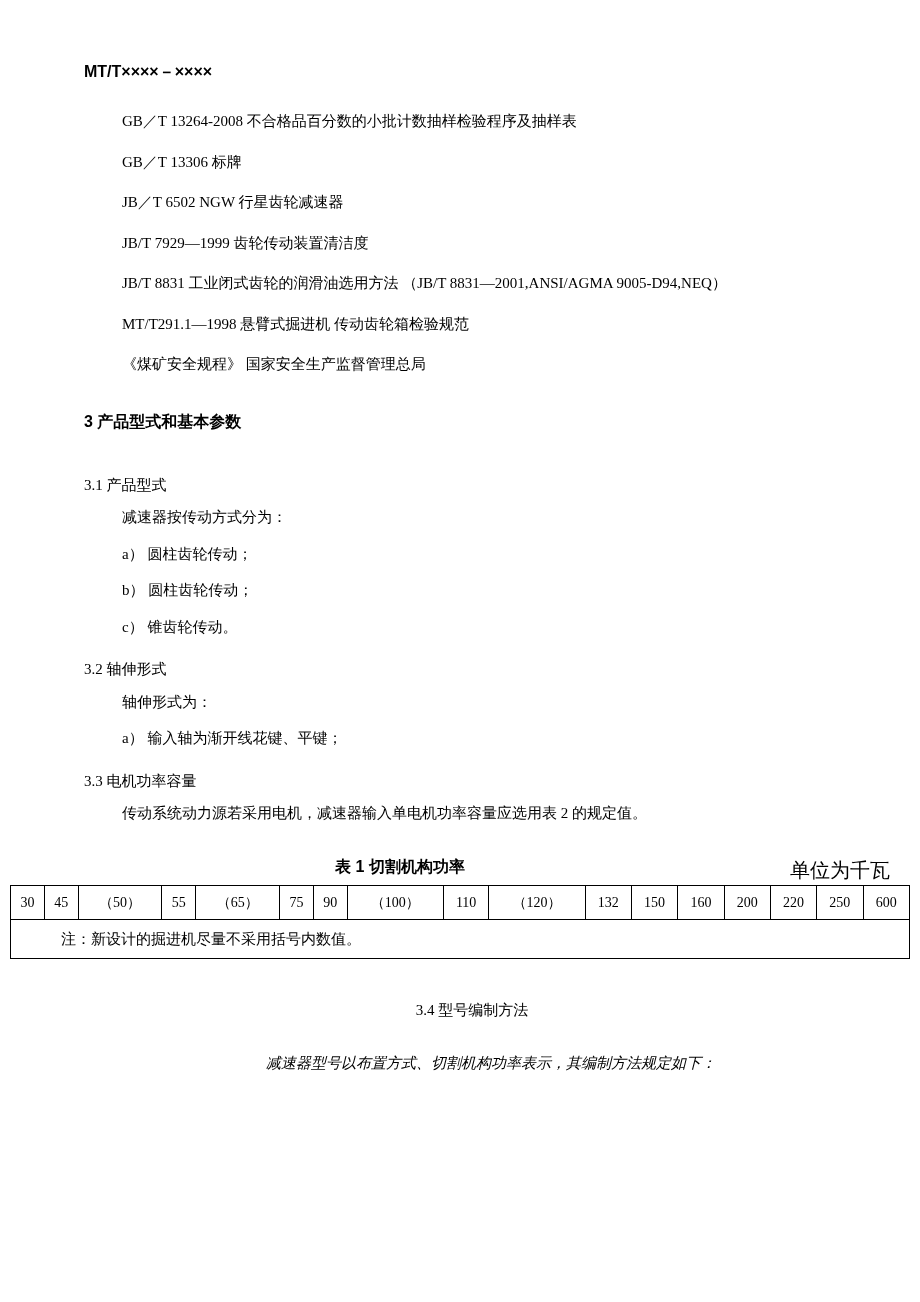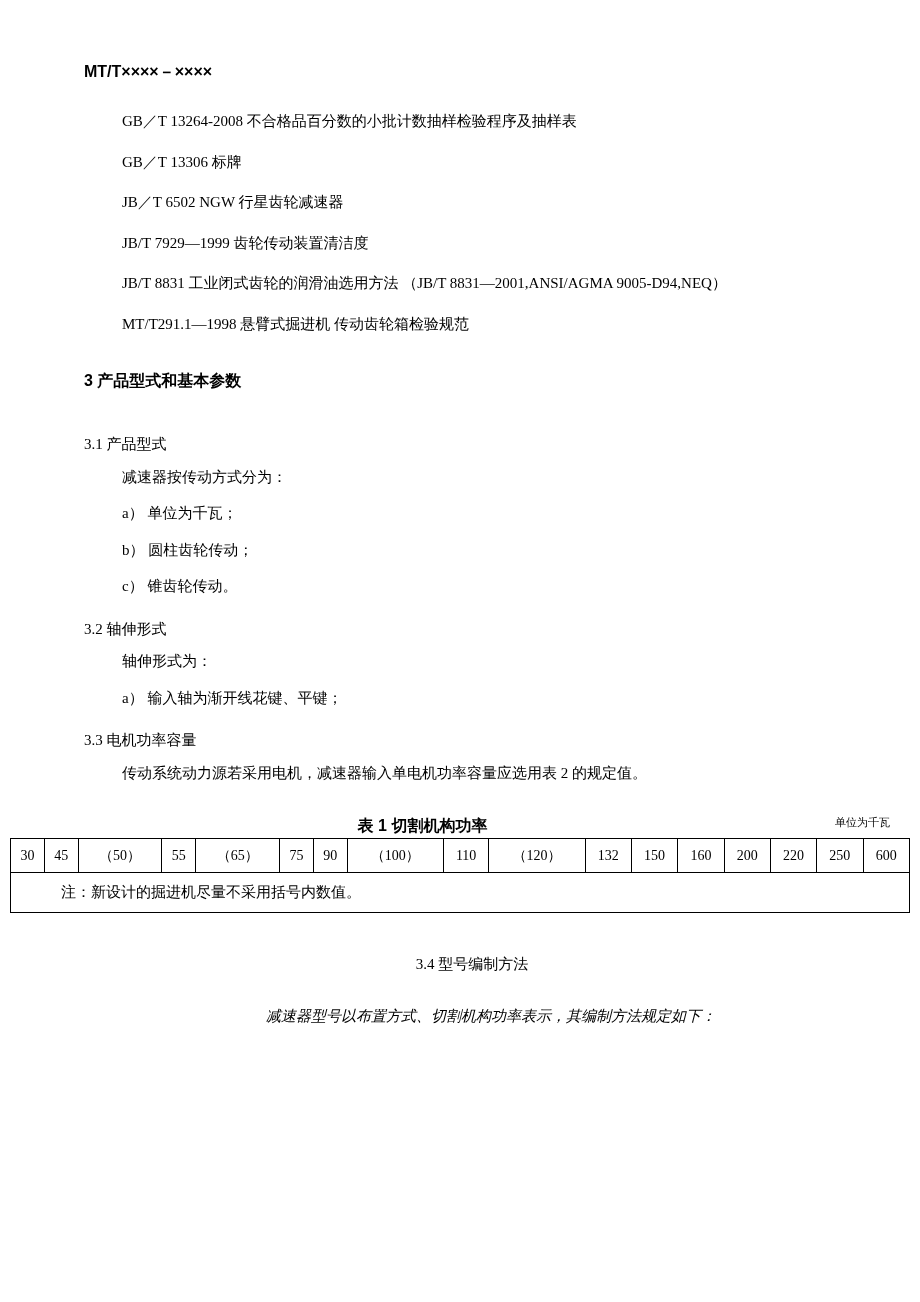"《煤矿安全规程》 国家安全生产监督管理总局" p.ref-line { html: none -> <p>《煤矿安全规程》 国家安全生产监督管理总局</p> }
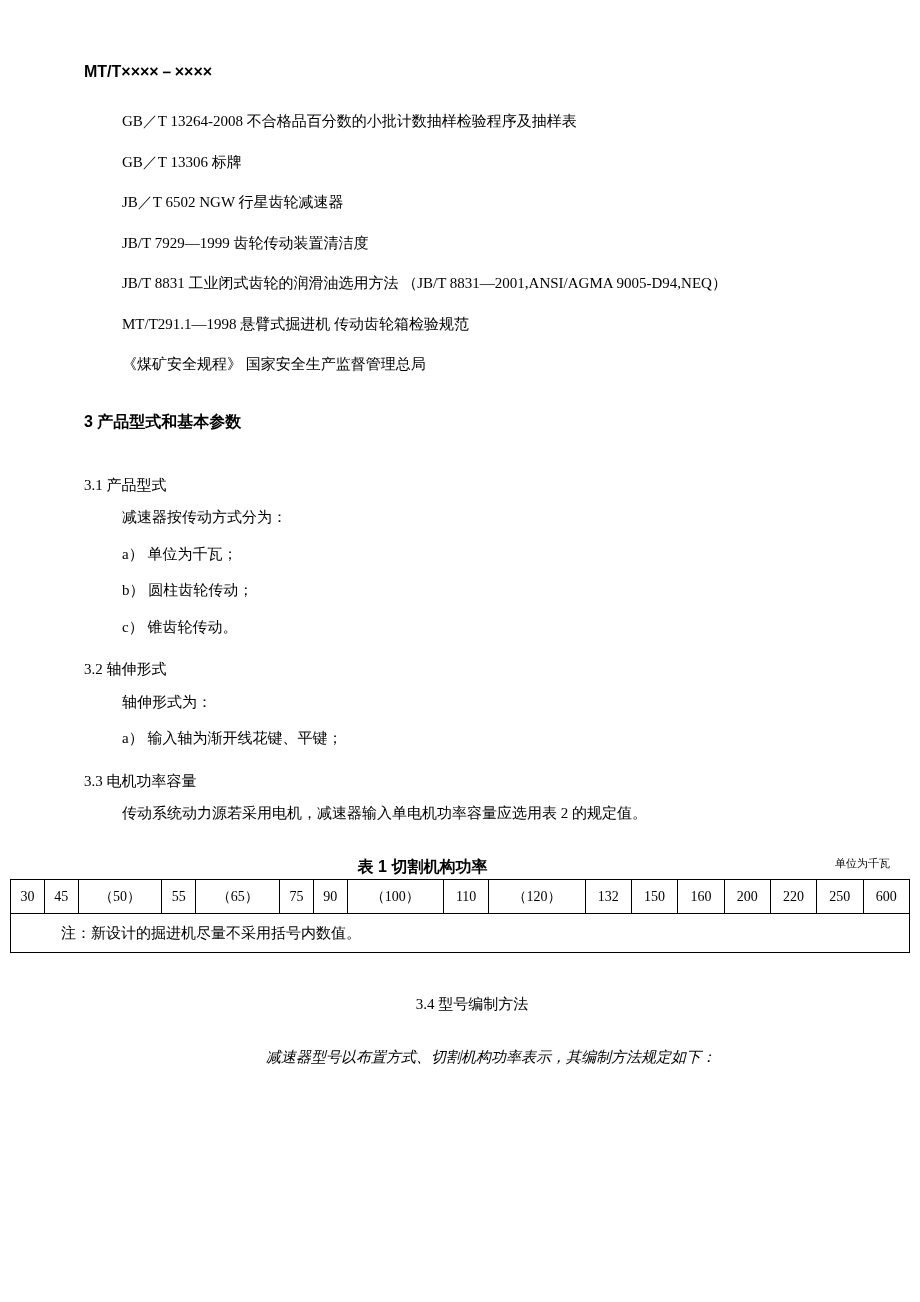"a） 单位为千瓦；" p.list-item { text: 单位为千瓦 -> 圆柱齿轮传动 }
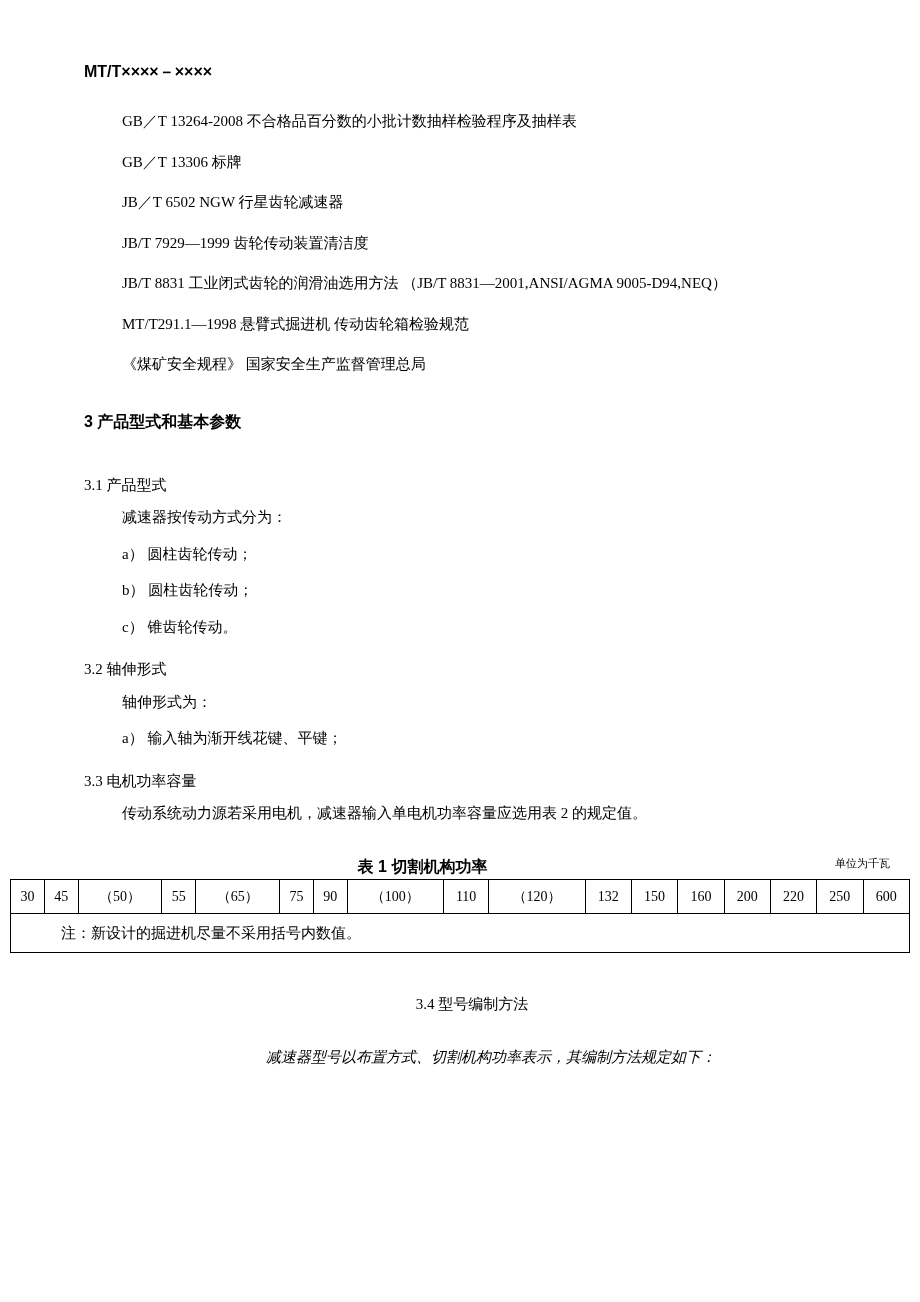"单位为千瓦" .table-unit { font-size: 11px -> 20px }
